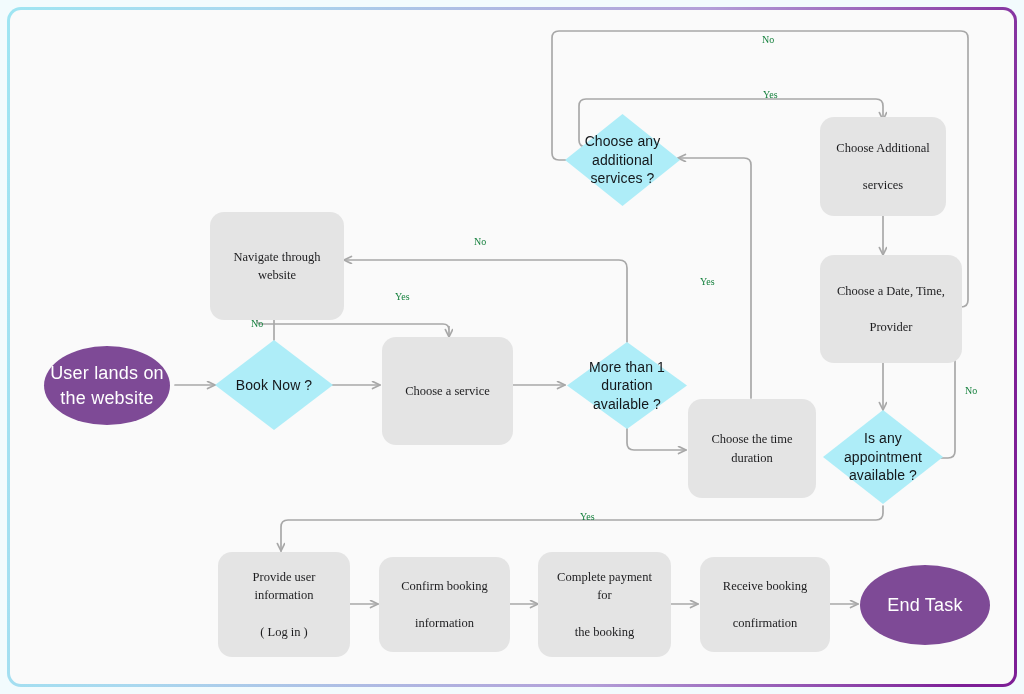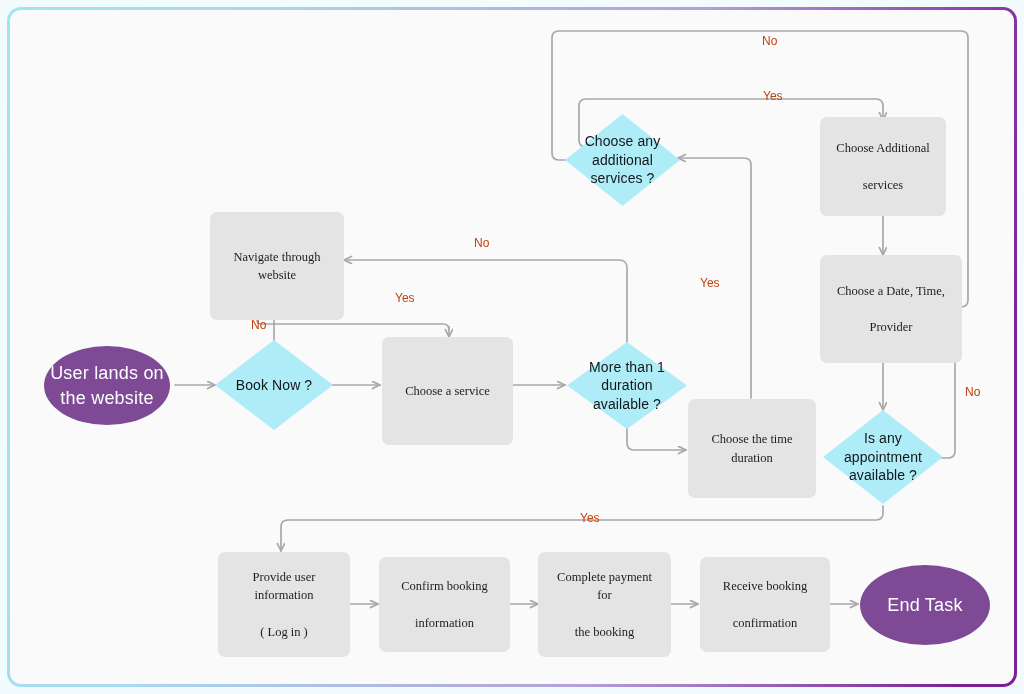"No" .edgelabel { color: #c2410c -> #15803d; font-family: Liberation Sans, sans-serif -> Liberation Serif, serif; font-size: 12px -> 10px }
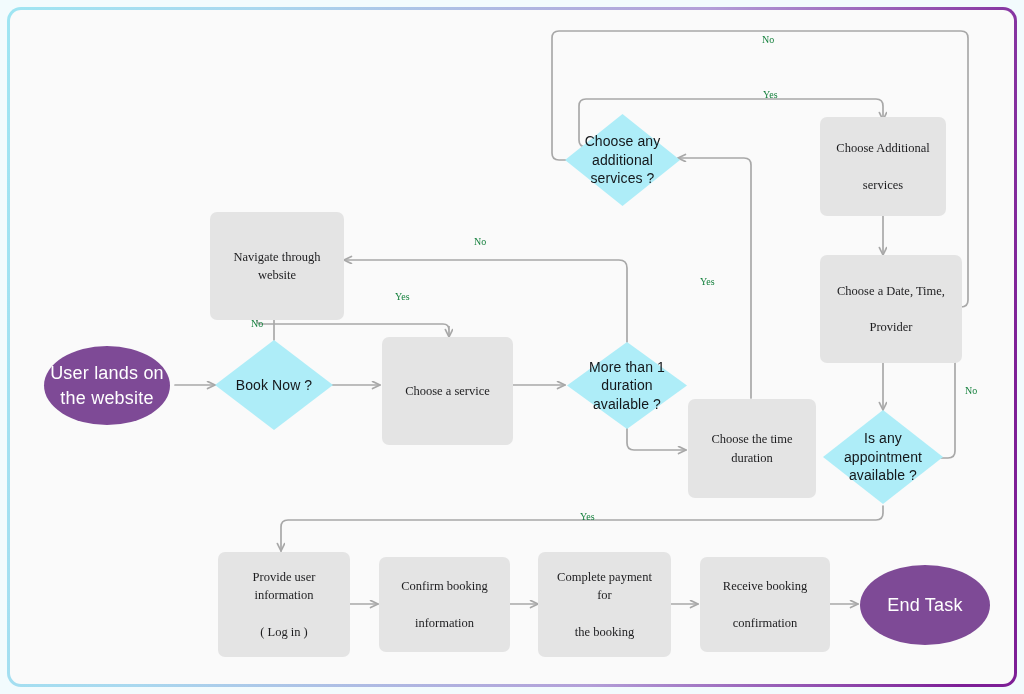"Choose Additional" .proc { border-radius: 7px -> 14px }
